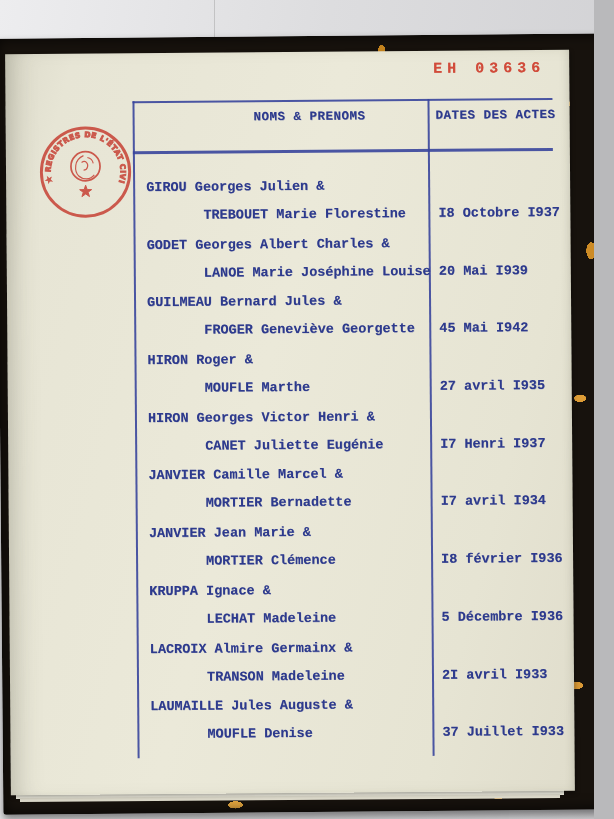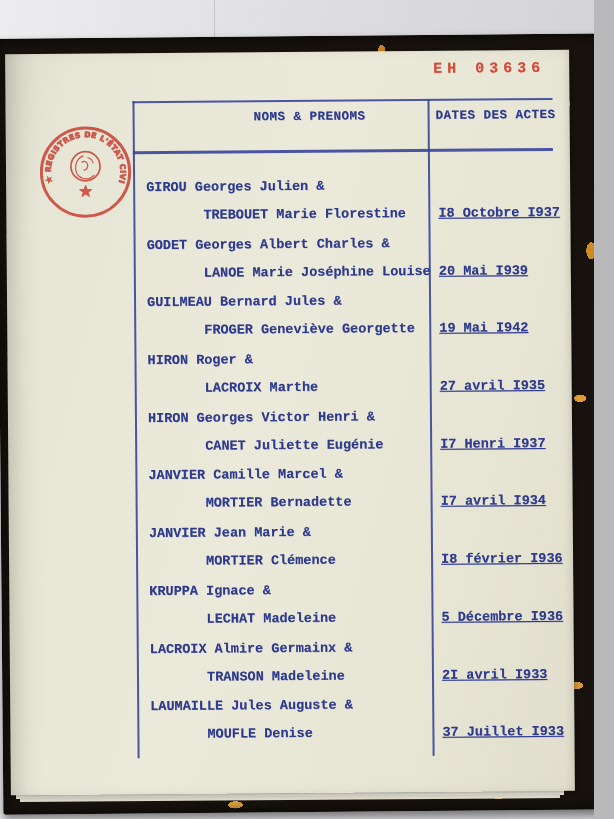"I8 Octobre I937" .dt { text-decoration: underline -> none }
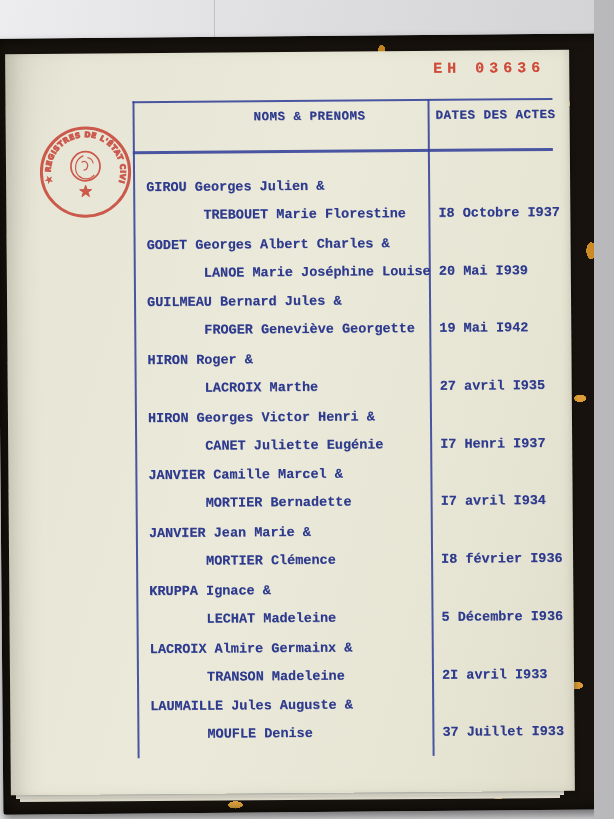"19 Mai I942" div.dt { text: 19 -> 45 }
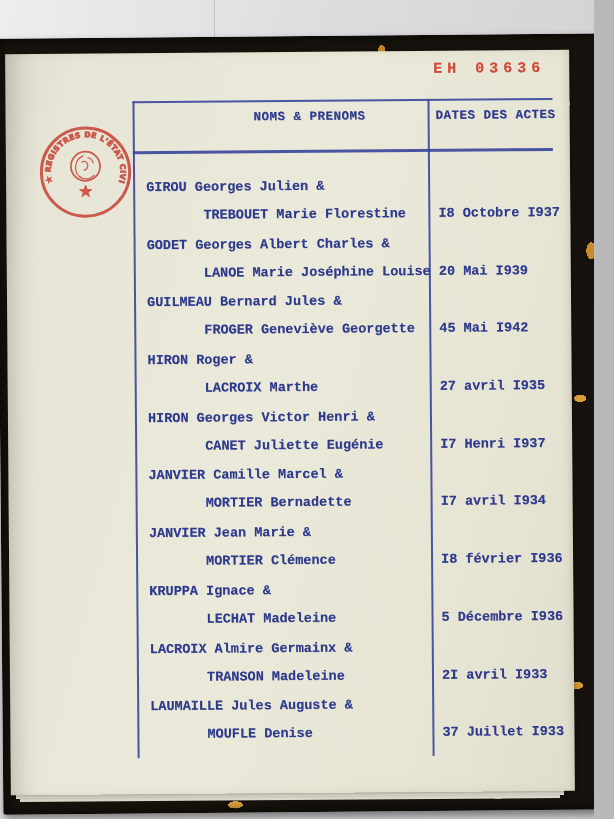"LACROIX Marthe" div.l2 { text: LACROIX -> MOUFLE }
